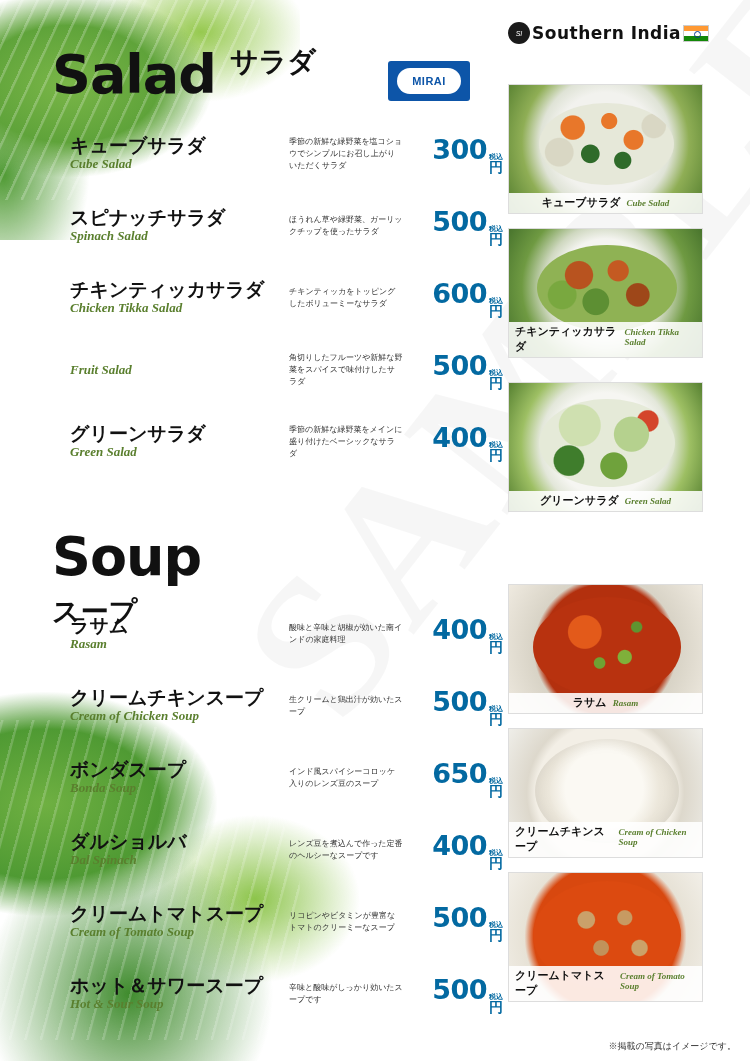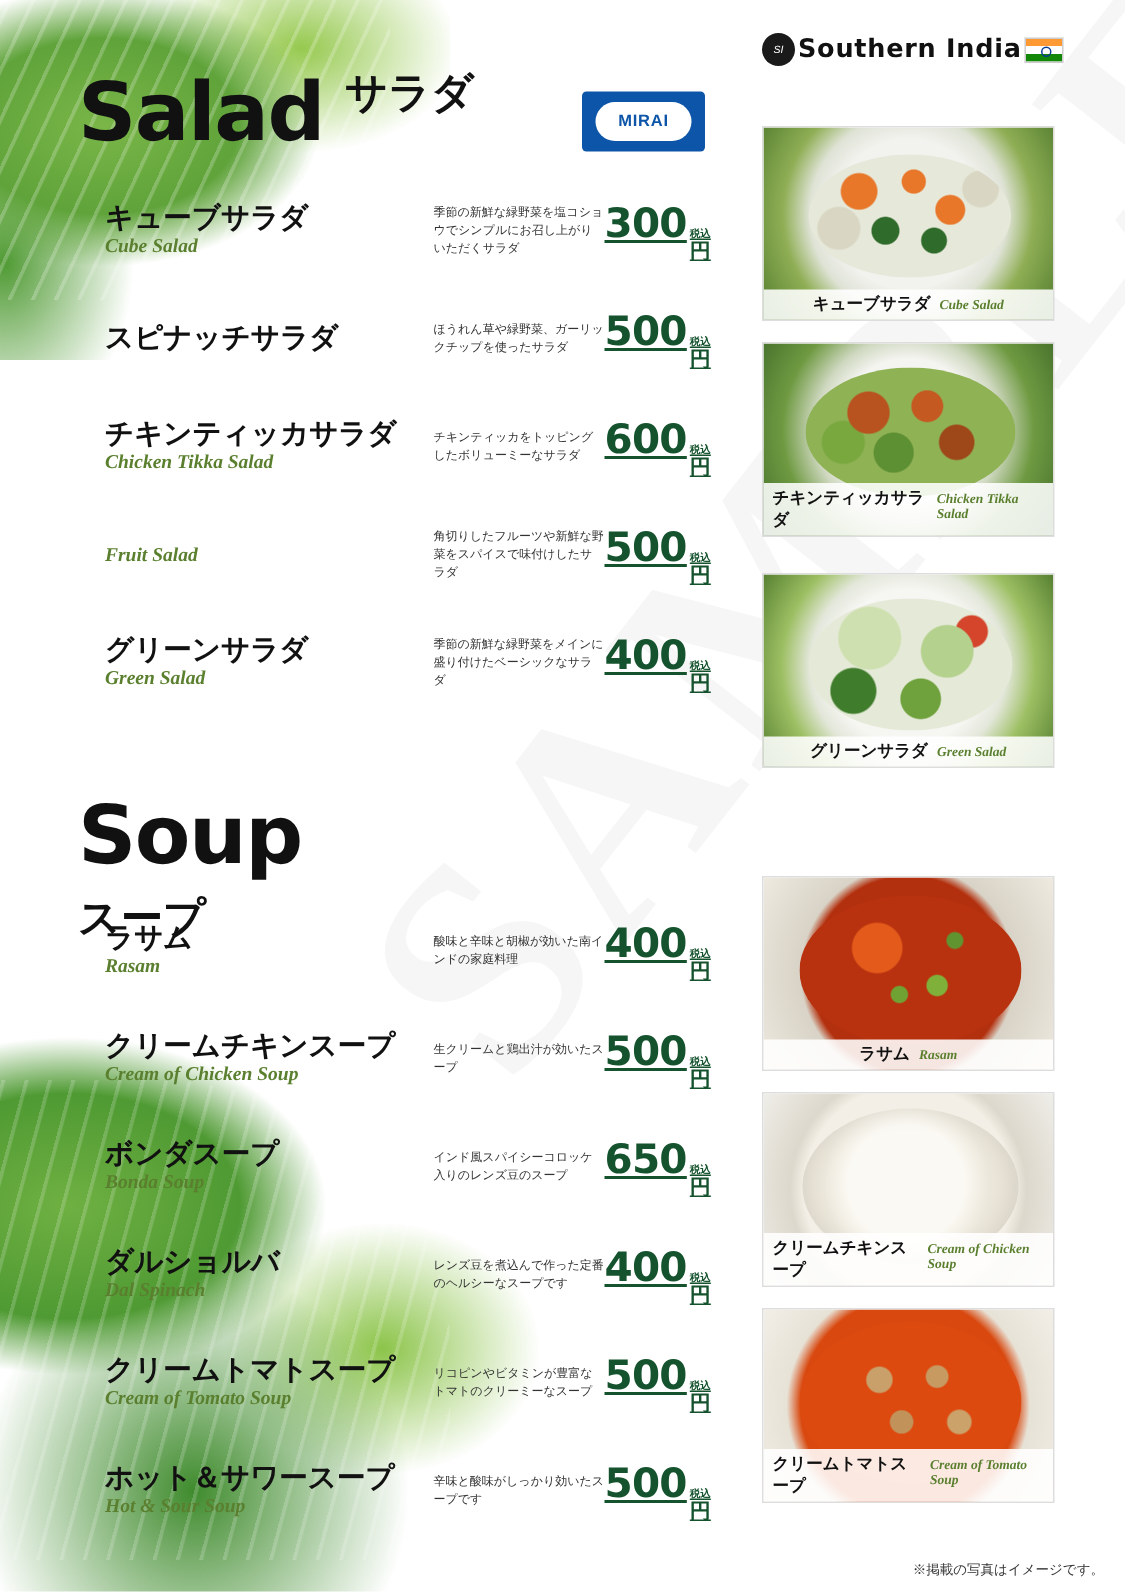"300" .price { color: #14532d -> #0369a1; justify-content: flex-start -> flex-end; text-decoration: underline -> none }
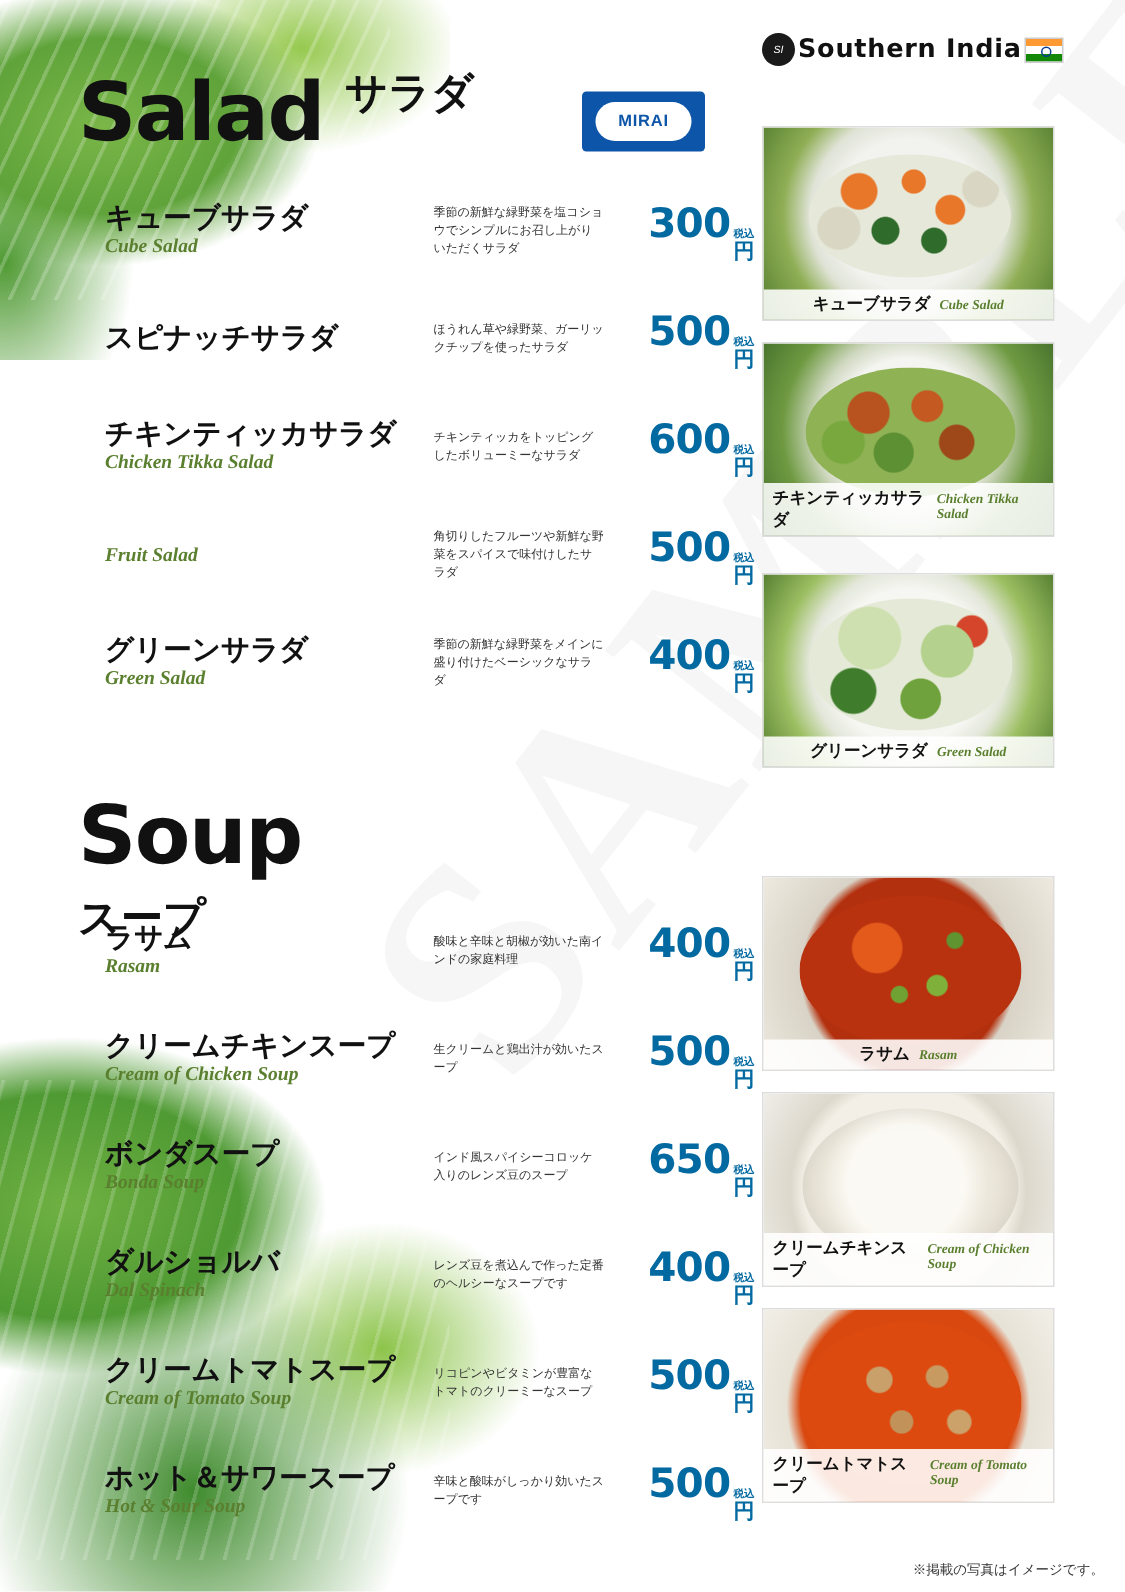"Spinach Salad" div.name-en { html: none -> <div>Spinach Salad</div> }
